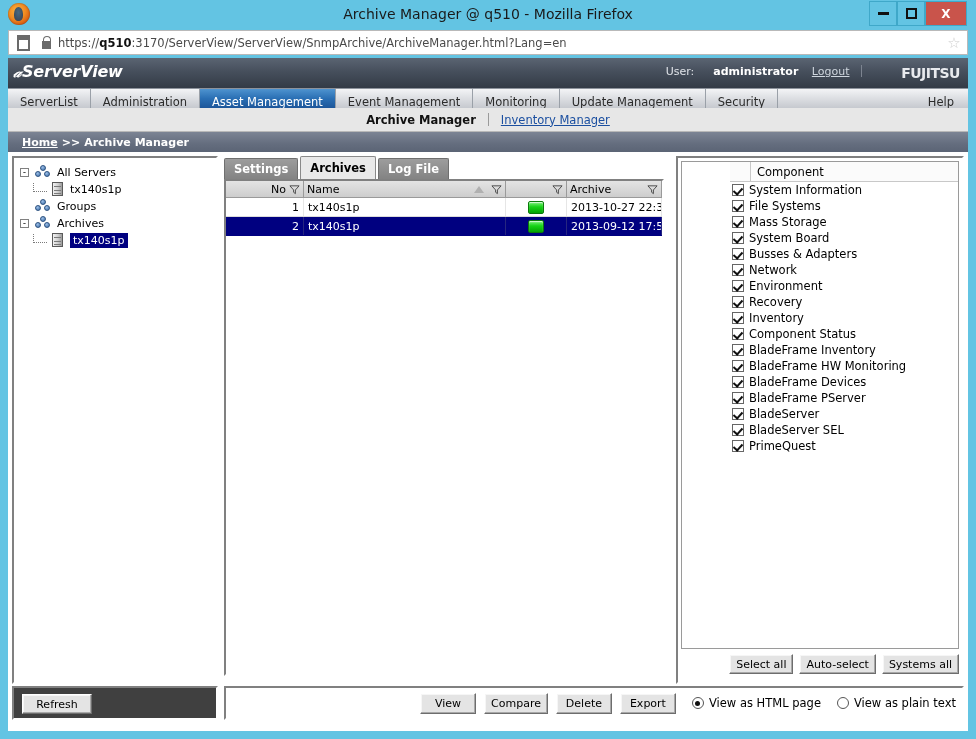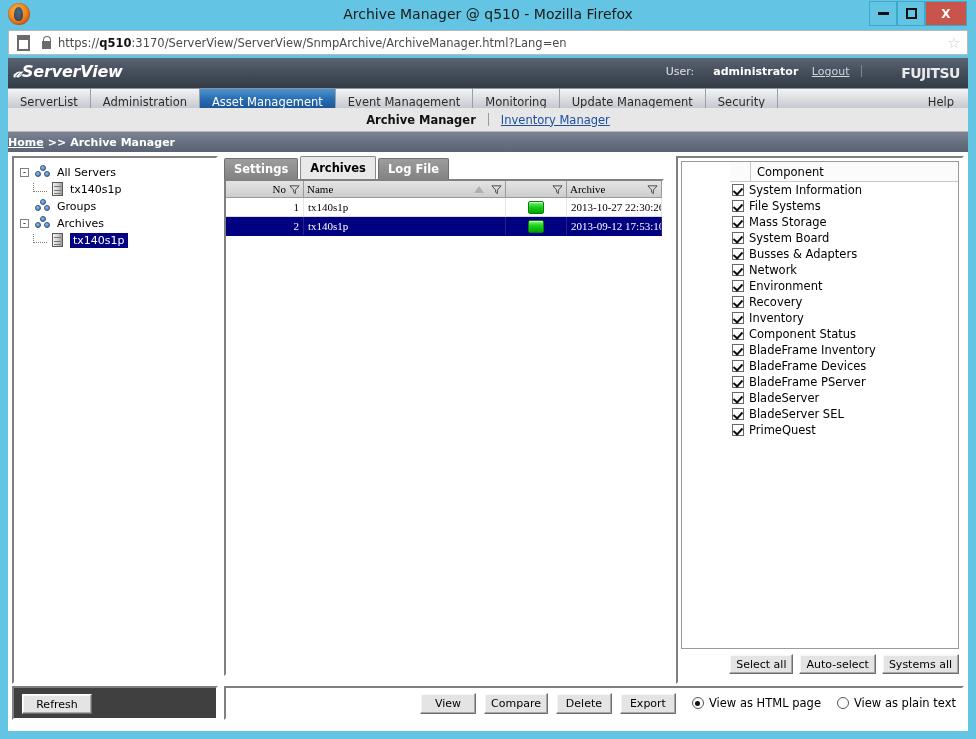"Home" #breadcrumb-row { padding-left: 0 -> 14px }
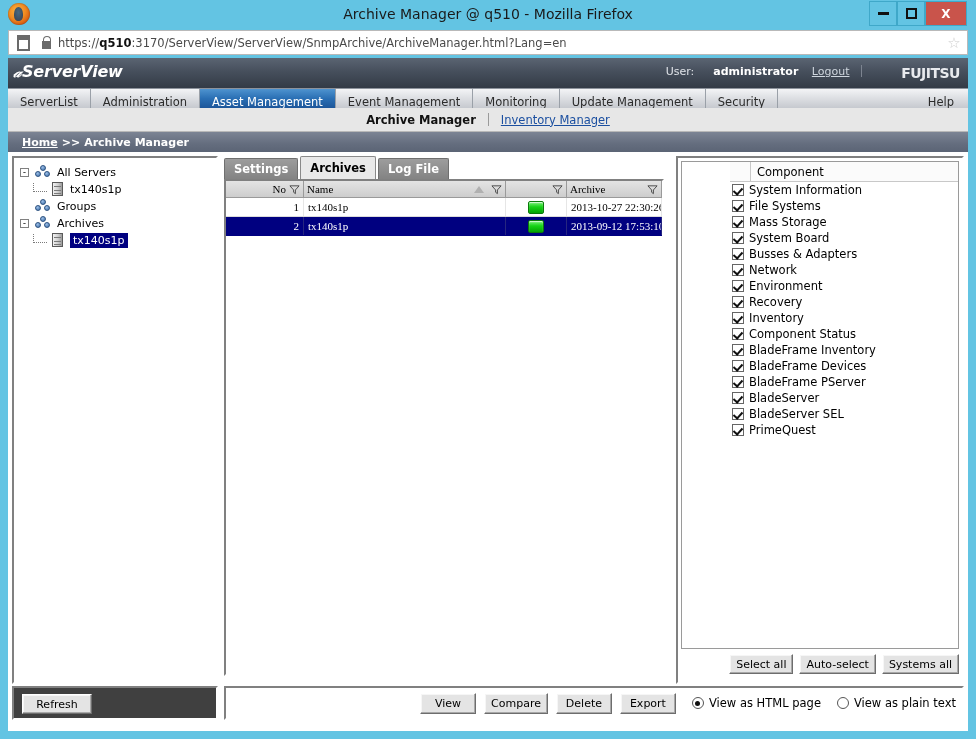"No" #grid-frame { font-family: Liberation Serif, serif -> none }
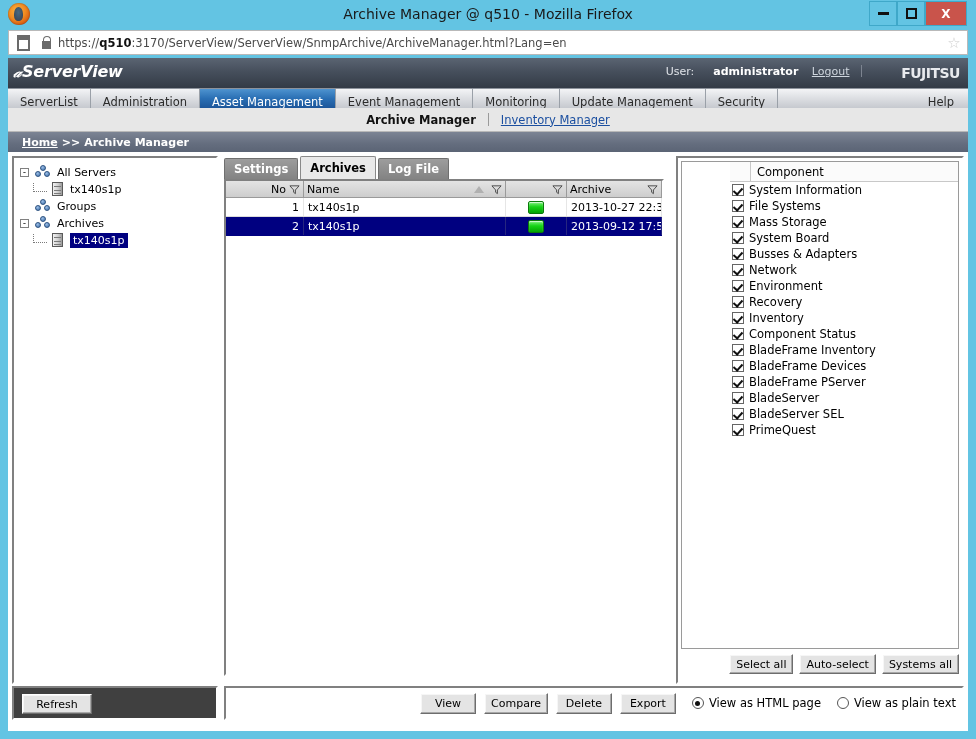"BladeFrame HW Monitoring" div.comp-row { html: none -> <div> <span></span> <span>BladeFrame HW Monitoring</span> </div> }
